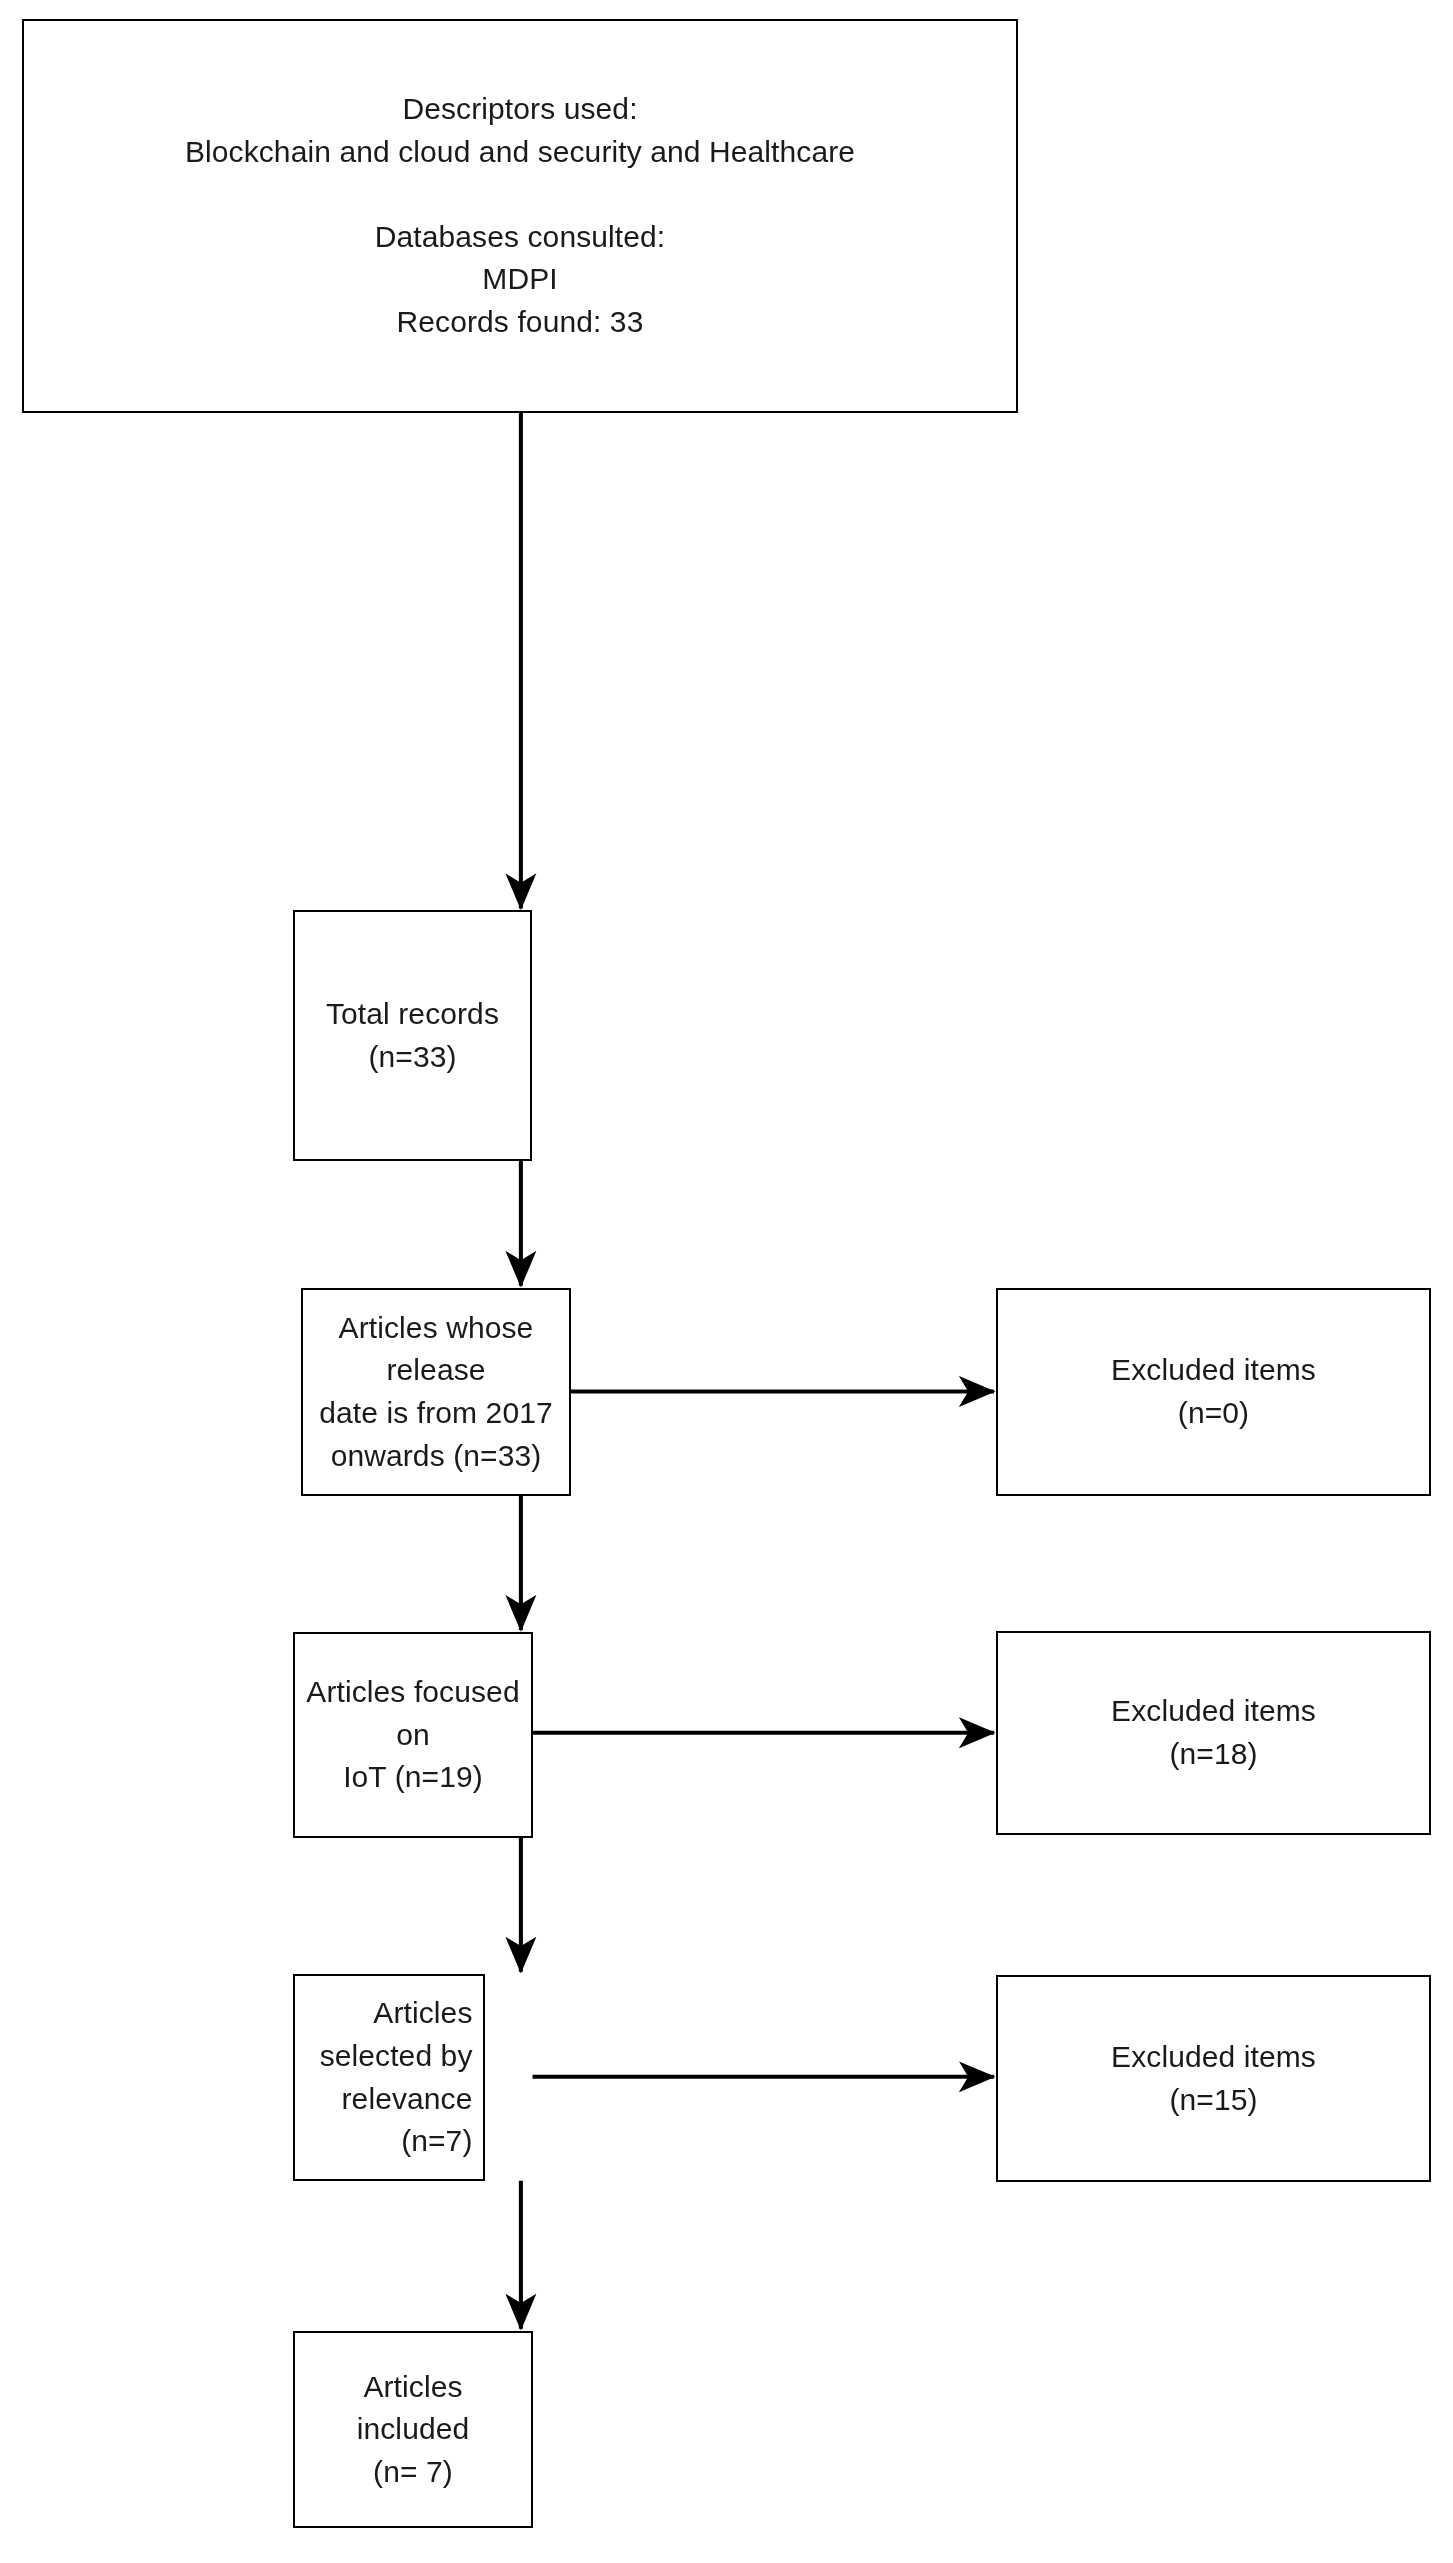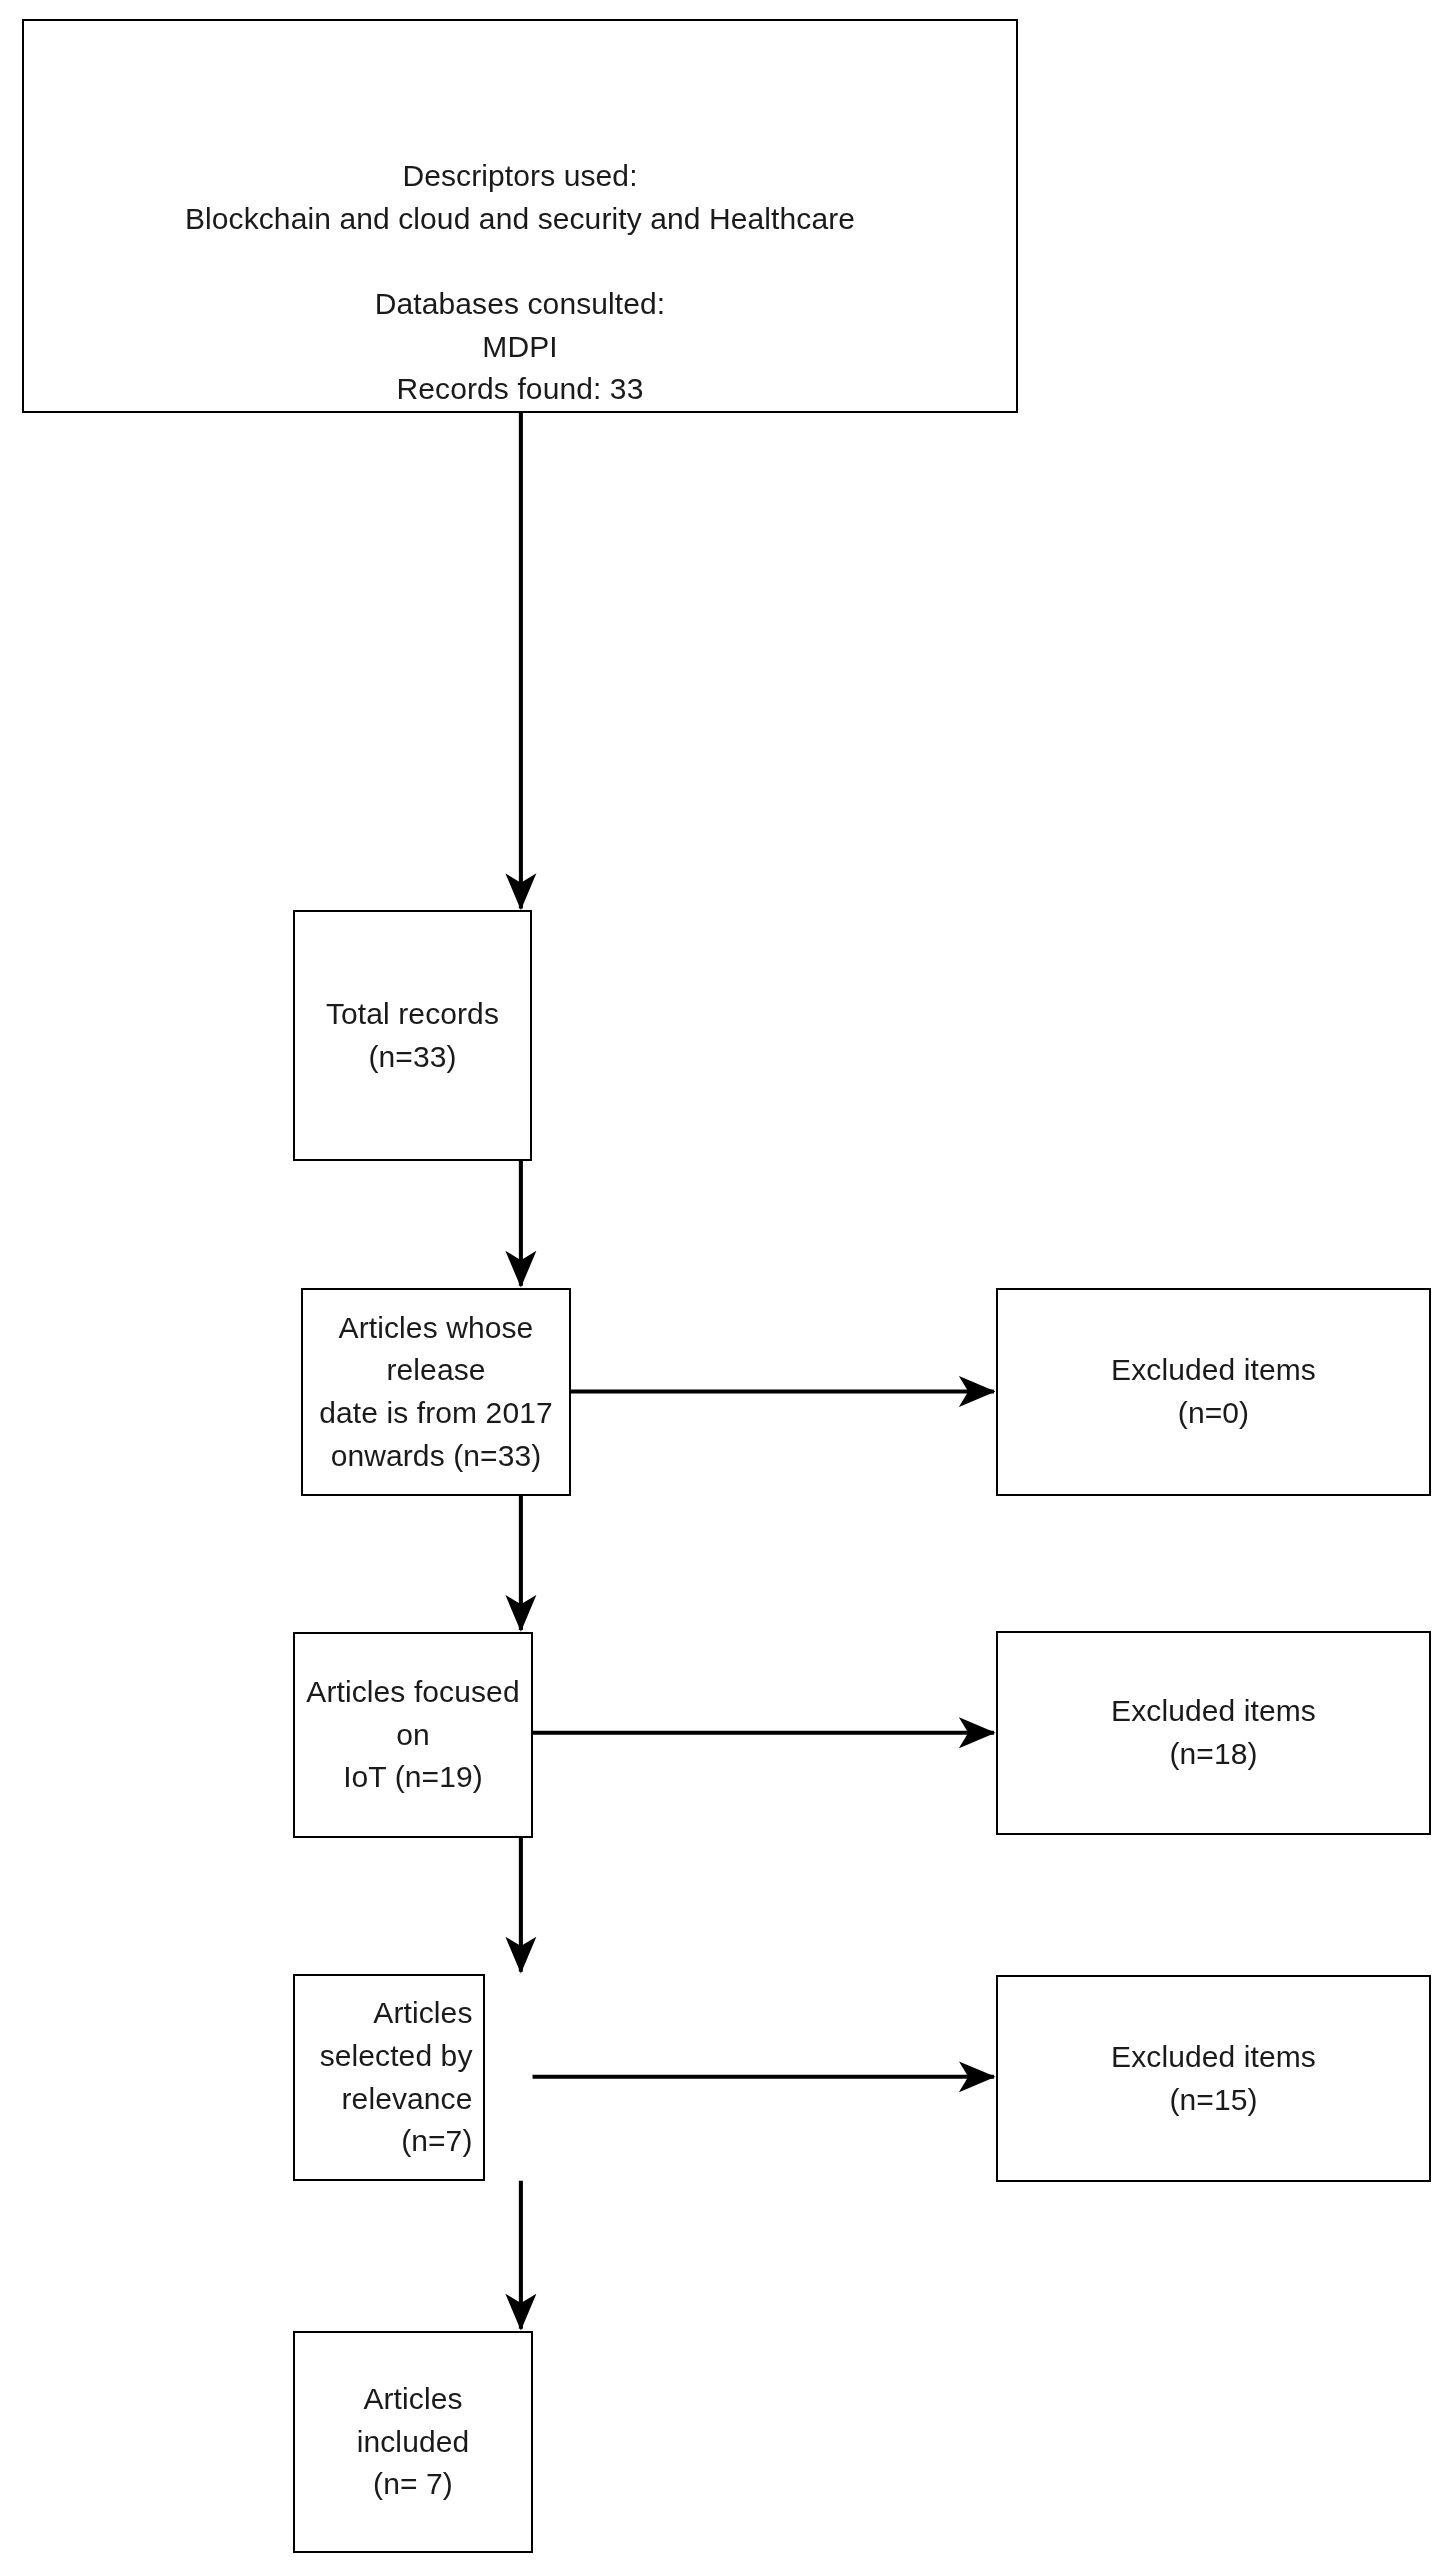"Descriptors used:" #box-search { align-items: flex-end -> none }
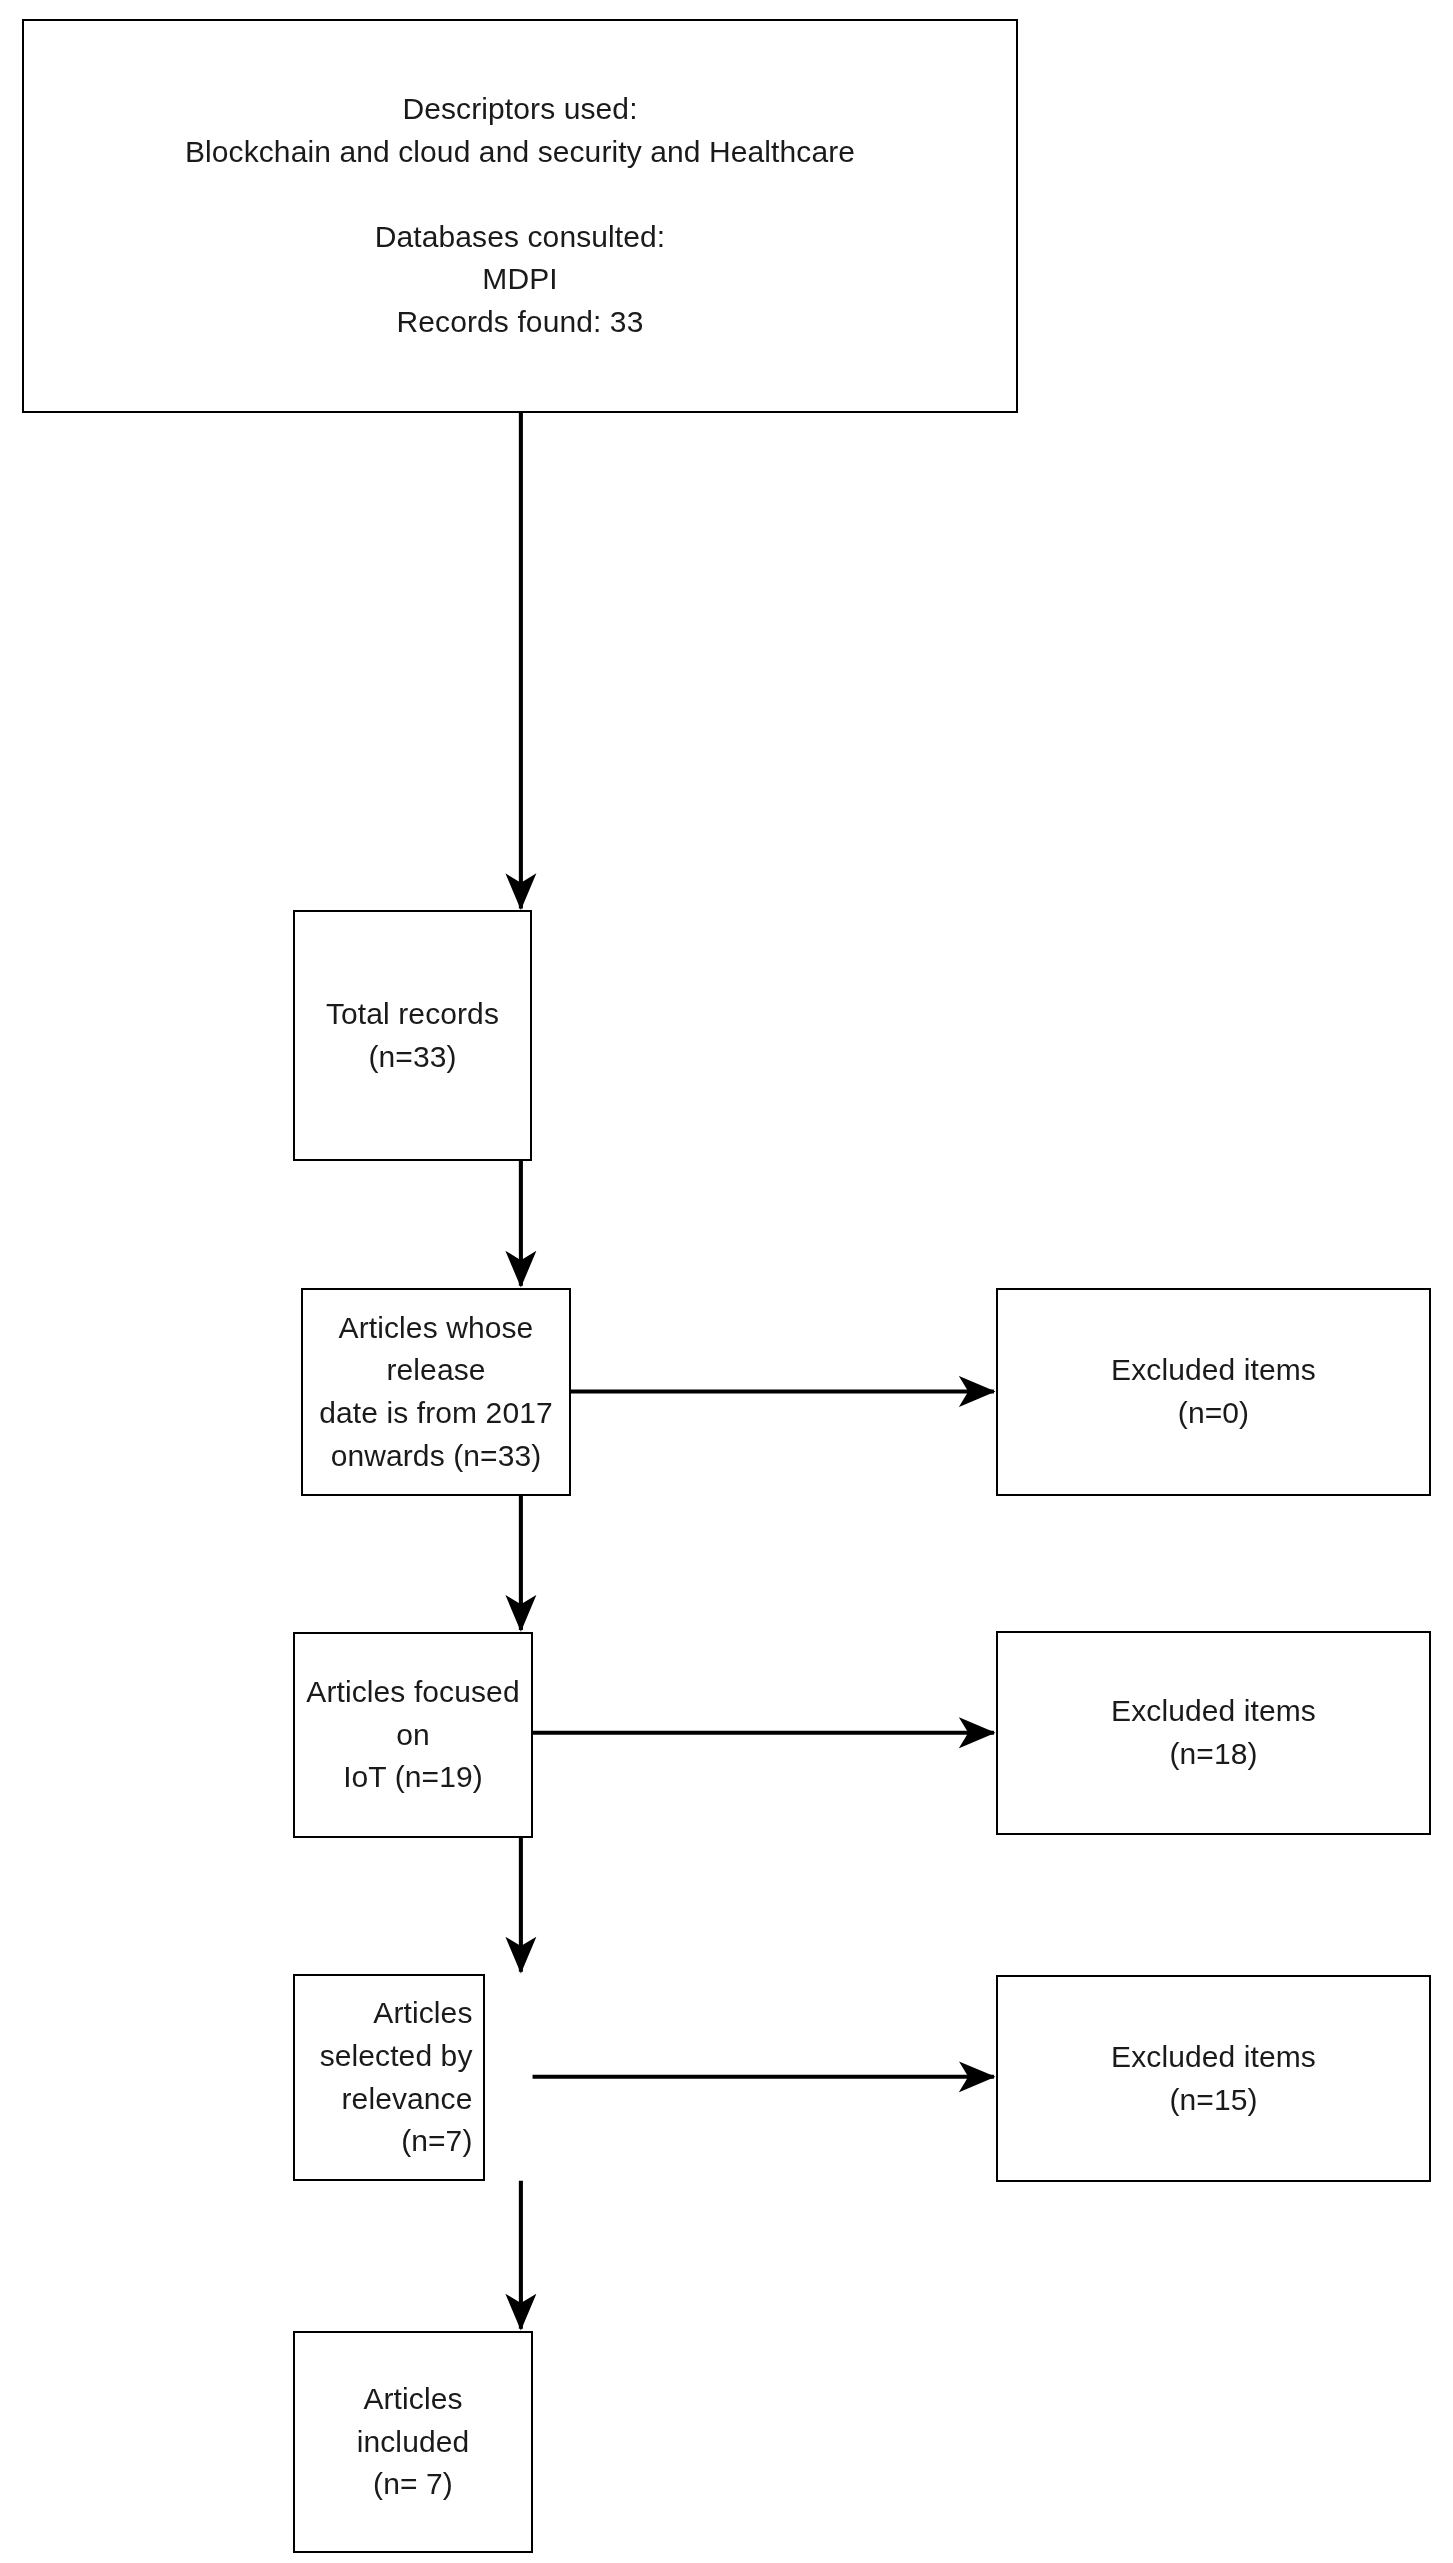"Articles included" #box-included { height: 222px -> 197px }
